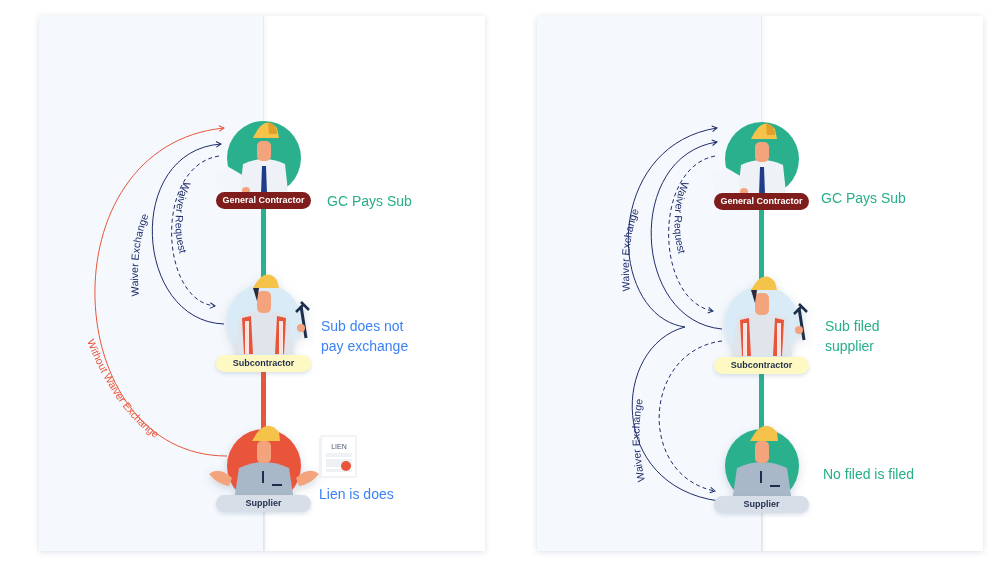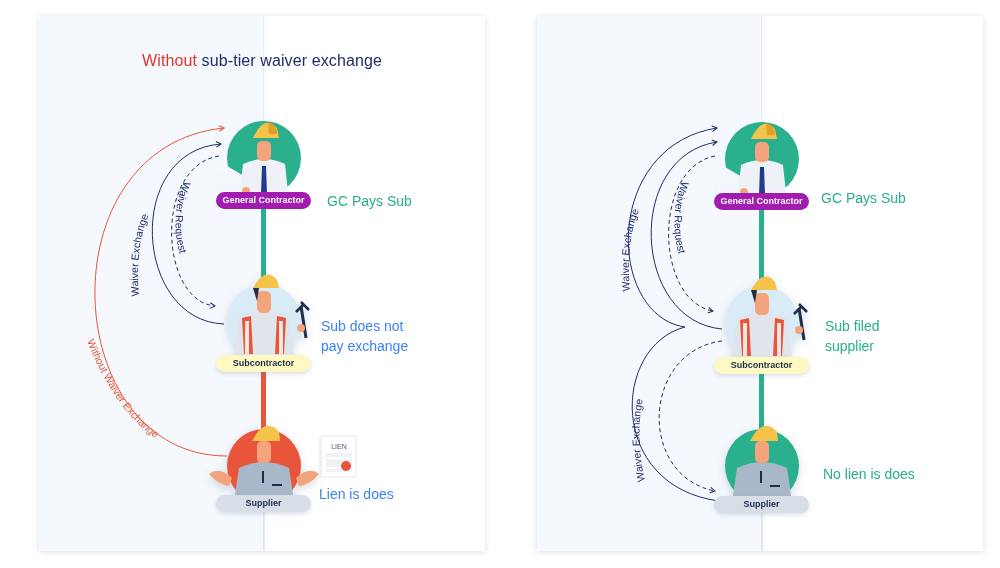"Without sub-tier waiver exchange" div.panel-title { html: <div> <span>Without</span><span> sub-tier waiver exchange</span> </div> -> none }
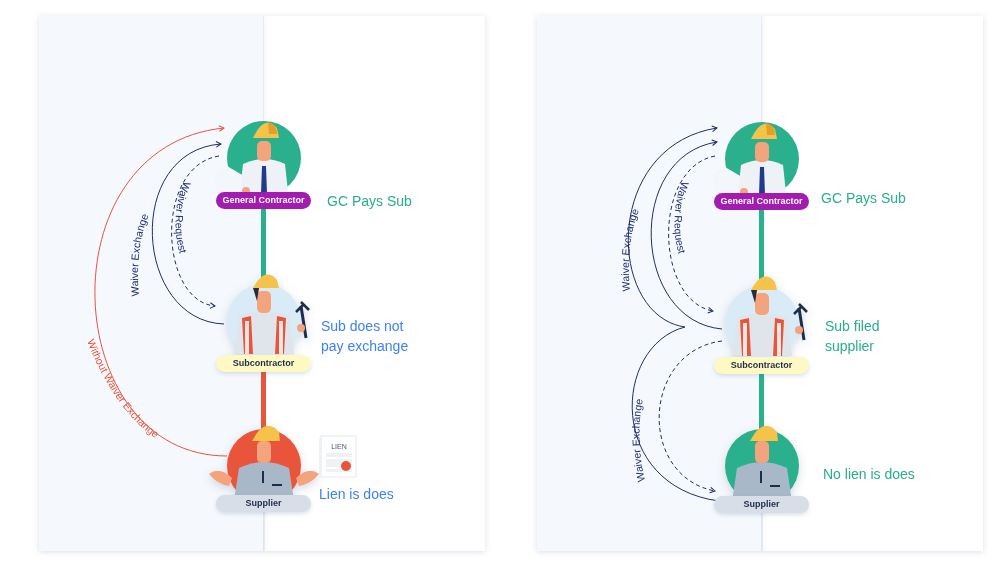"General Contractor" .role-label.gc { background: #a21caf -> #7f1d1d }
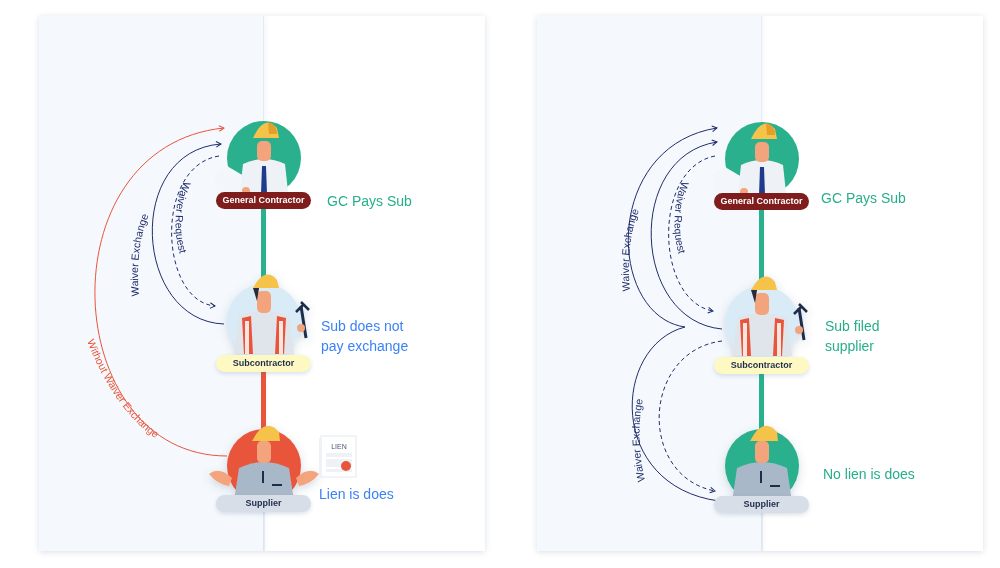"No lien is does" div.status { text: lien is does -> filed is filed }
